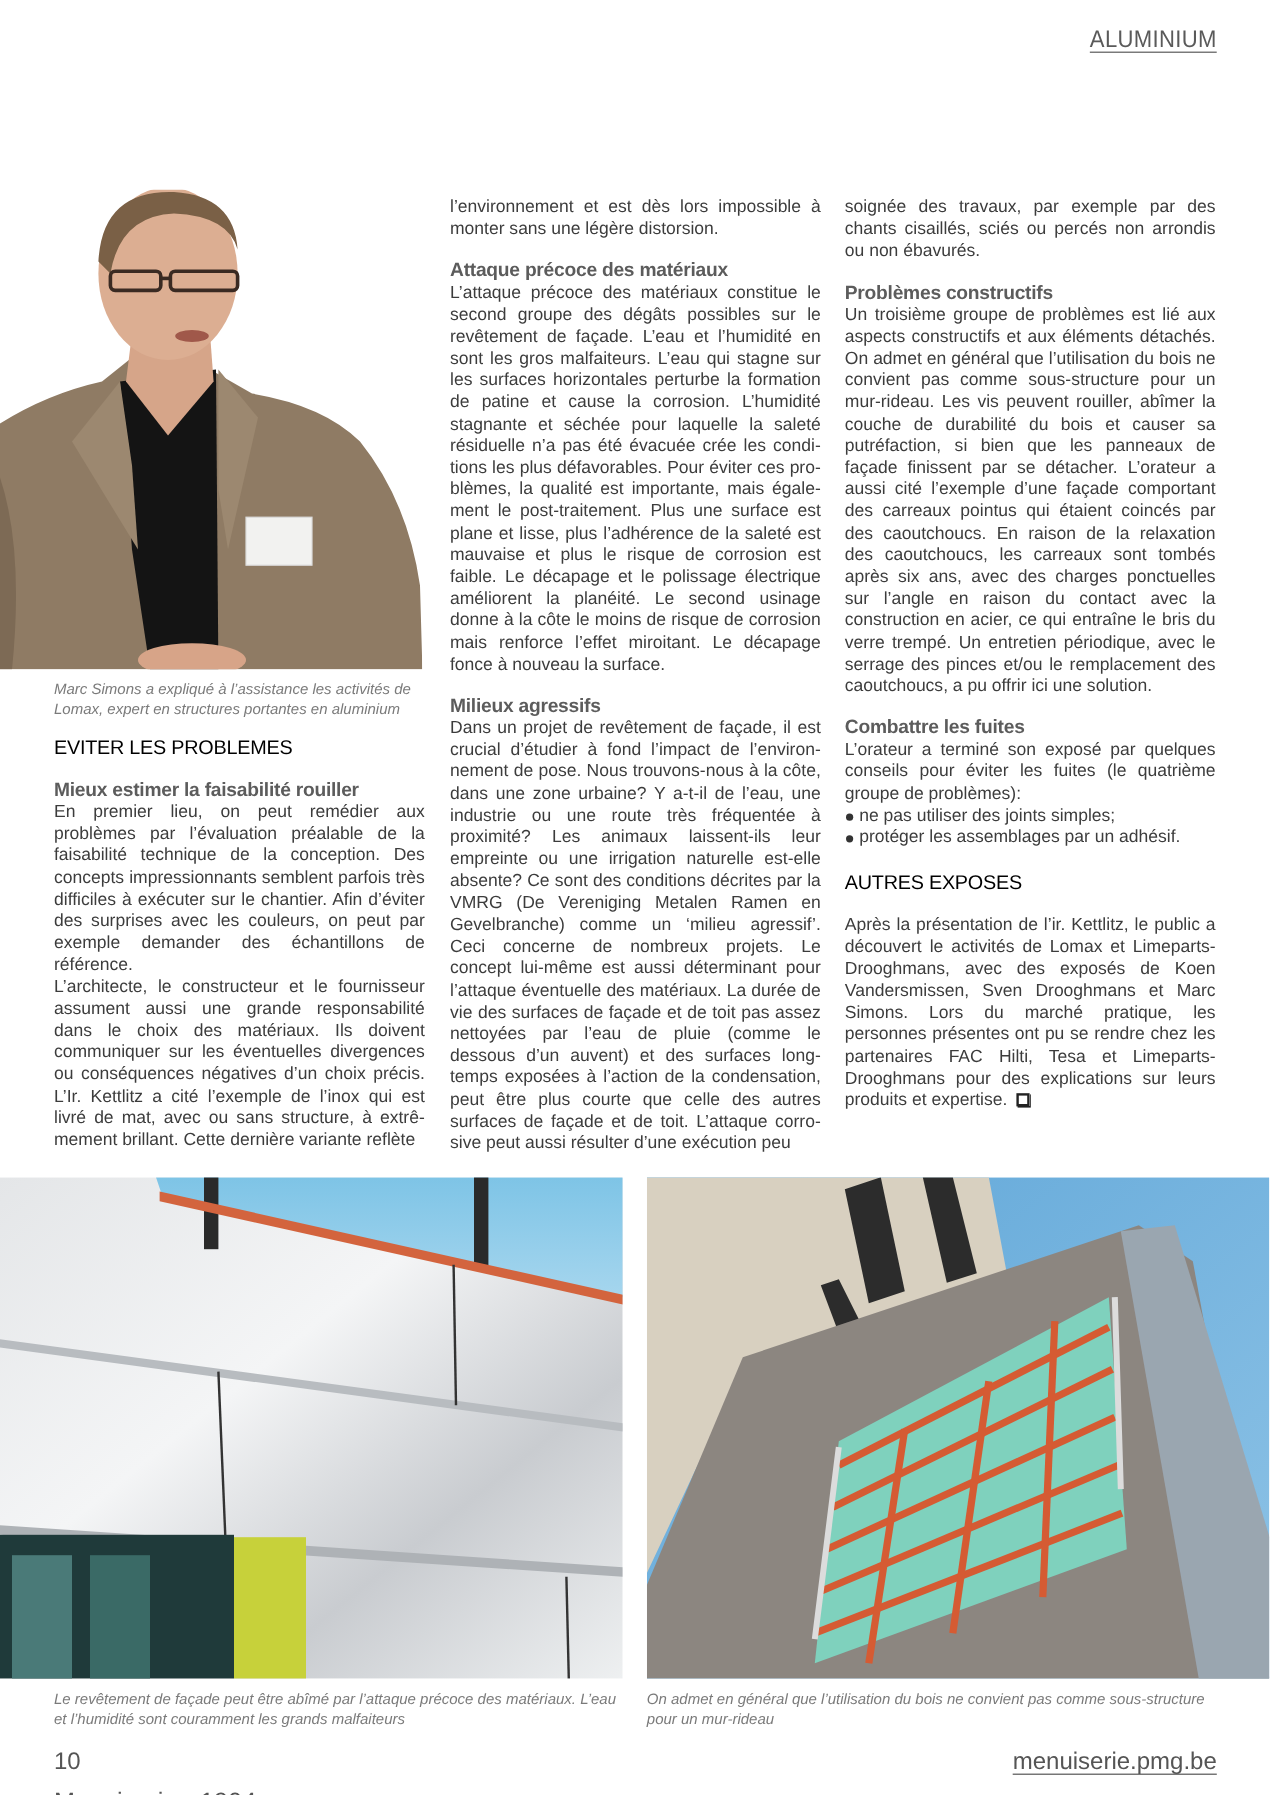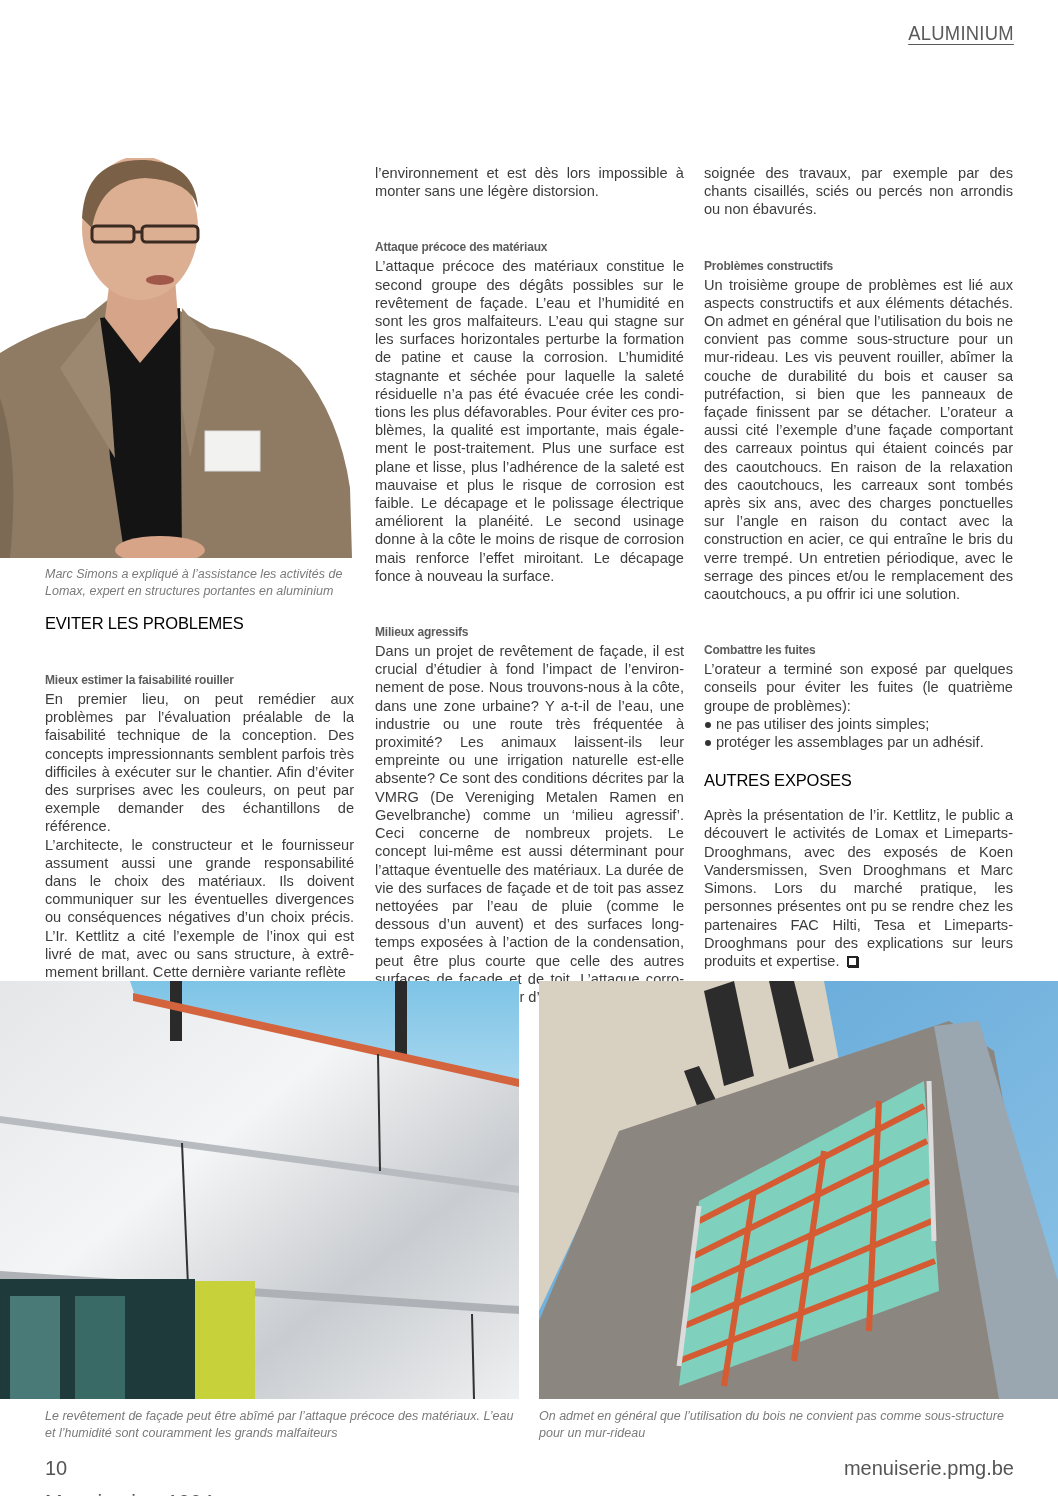"Attaque précoce des matériaux" .col h2 { font-size: 12px -> 16px; margin-top: 22px -> none }
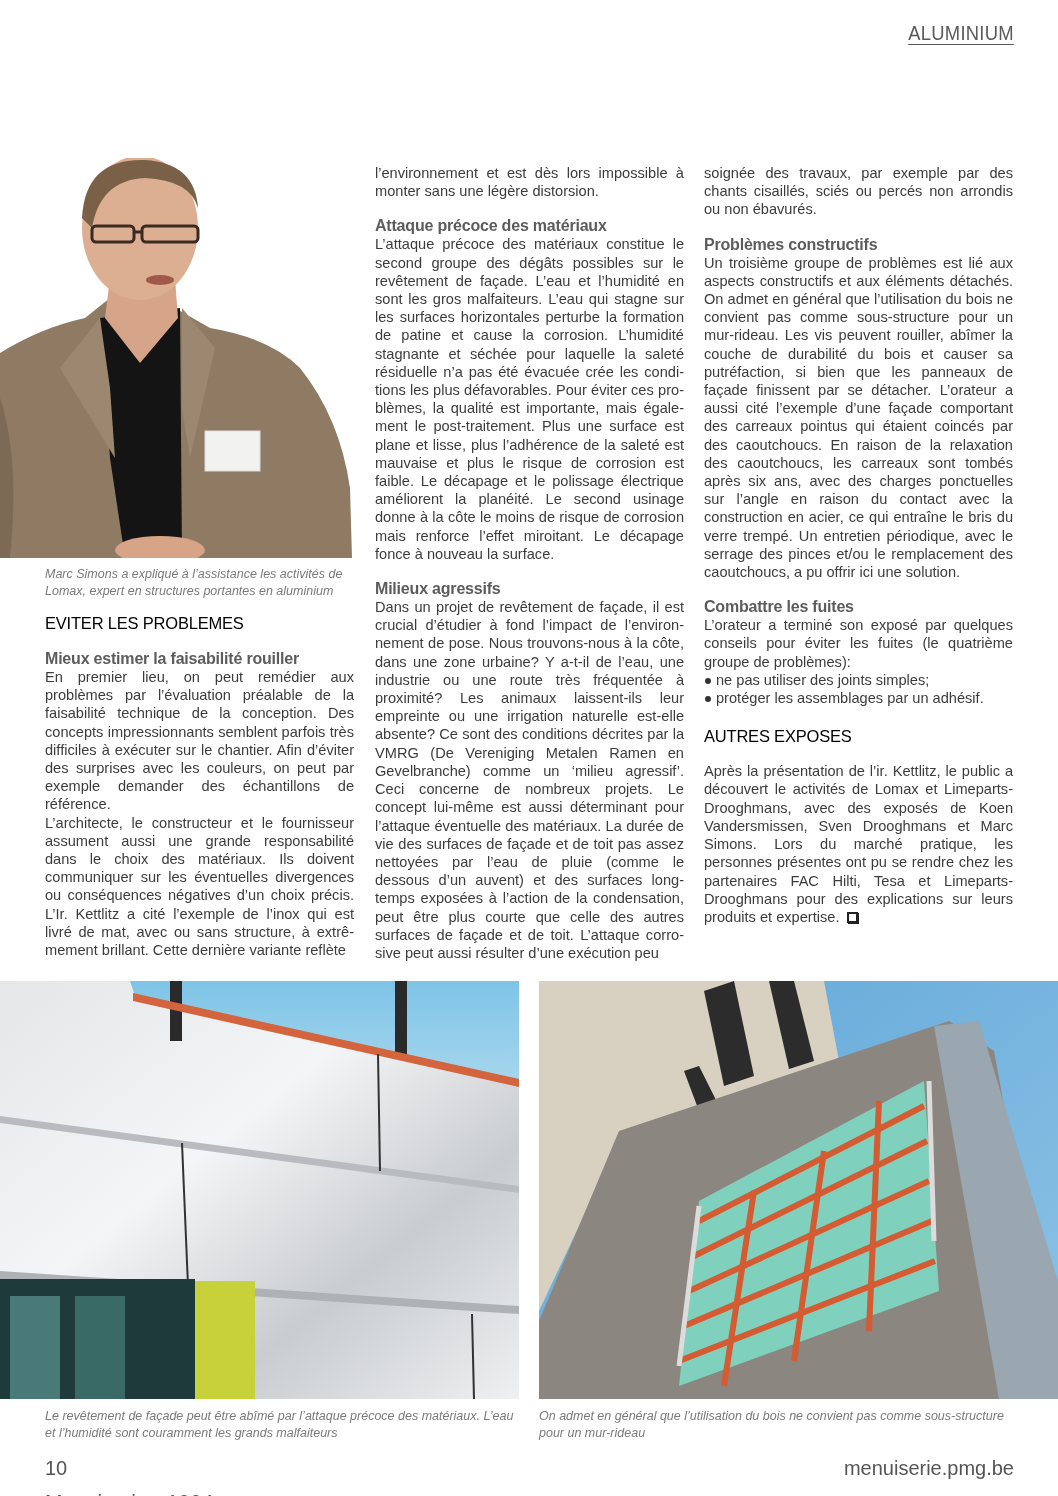"menuiserie.pmg.be" .footer-right { text-decoration: none -> underline }
